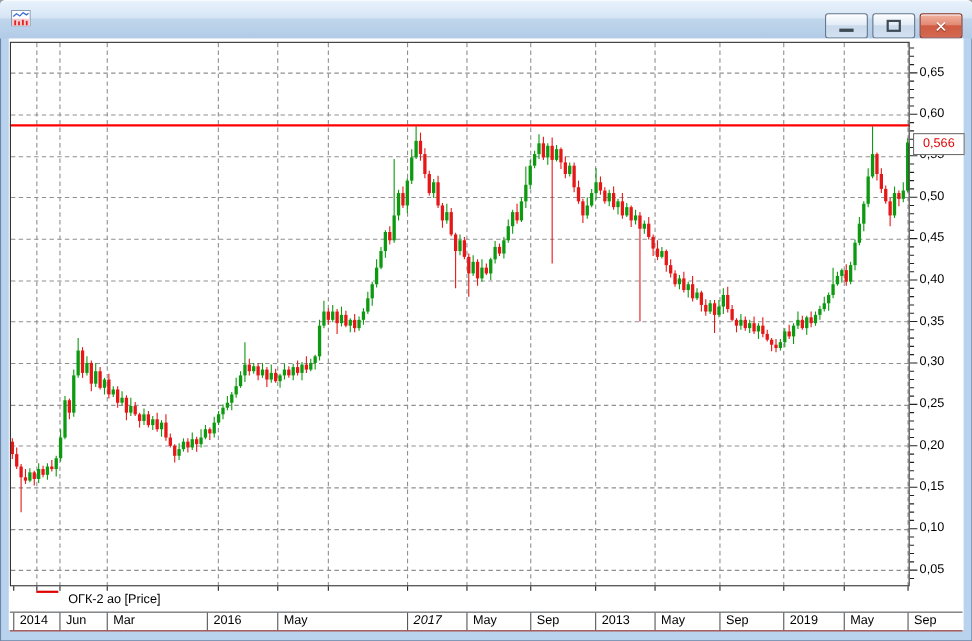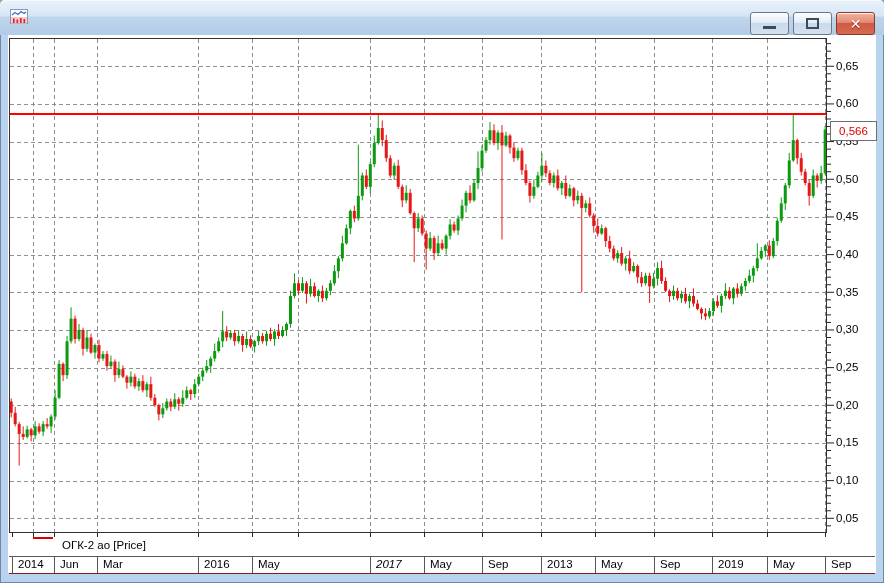"2016" div.dcell { left: 189px -> 179px }
